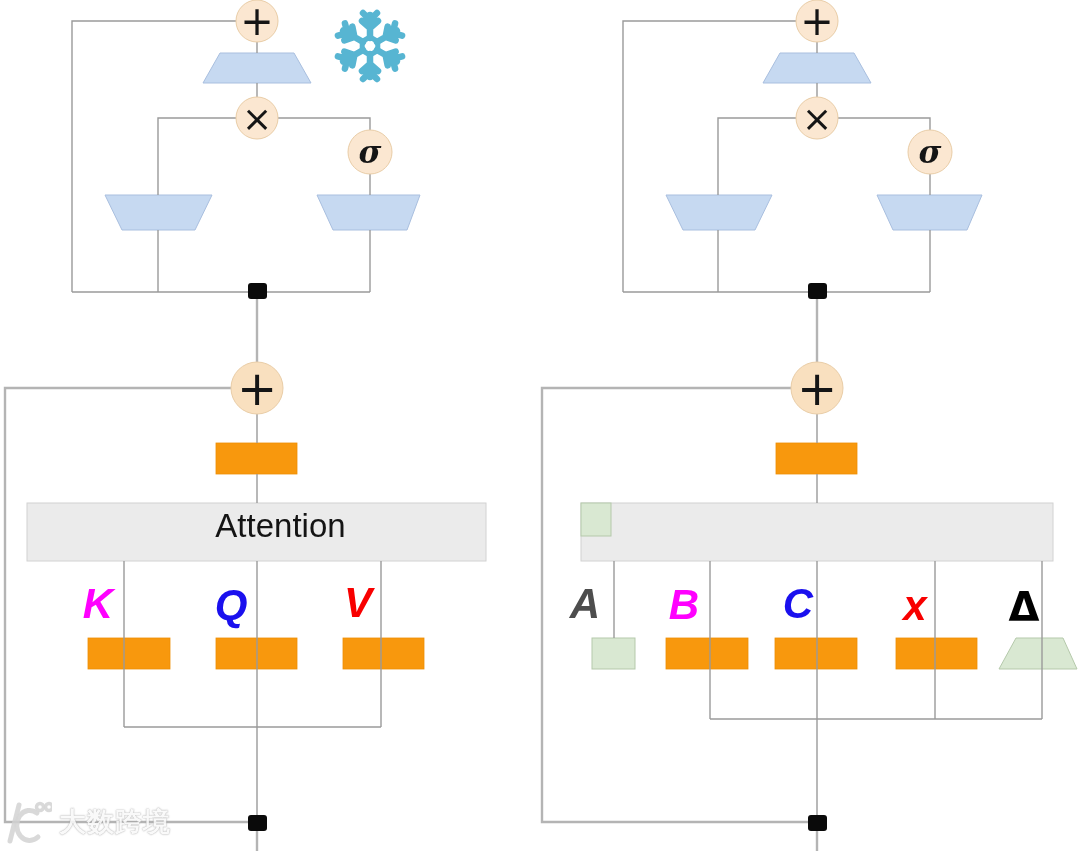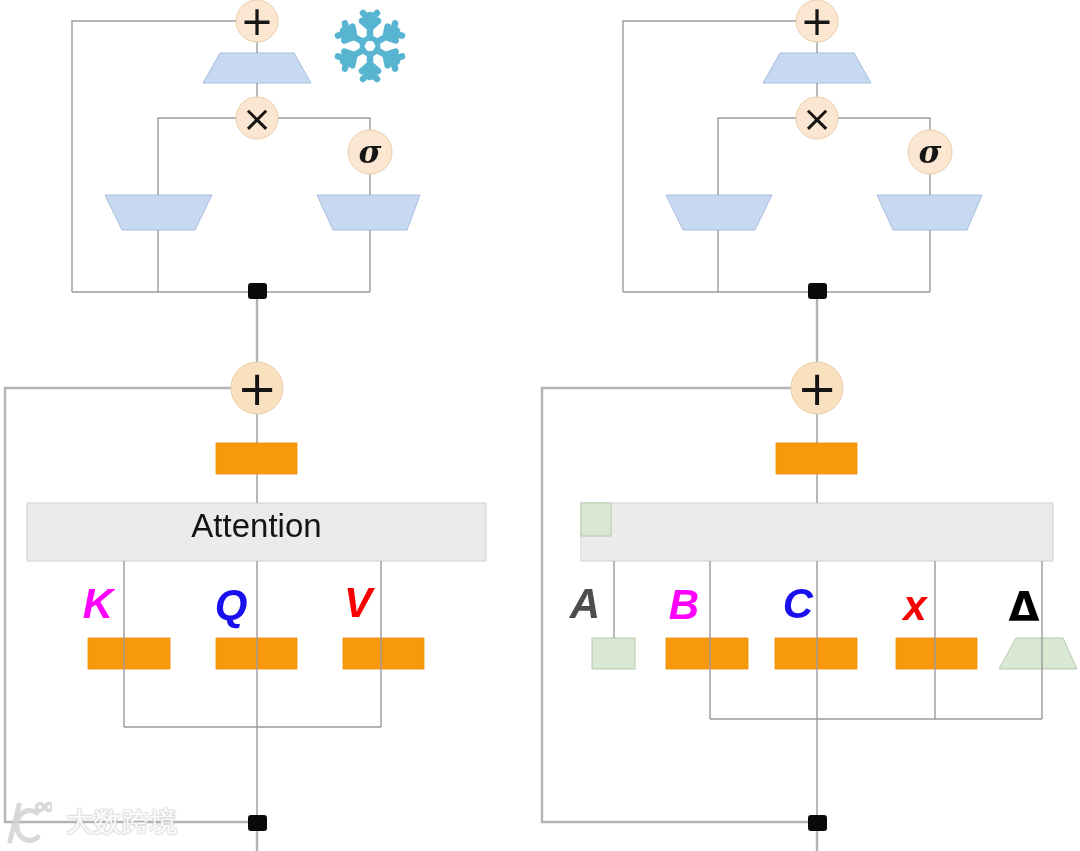"Attention" div.txt { padding-left: none -> 24px }
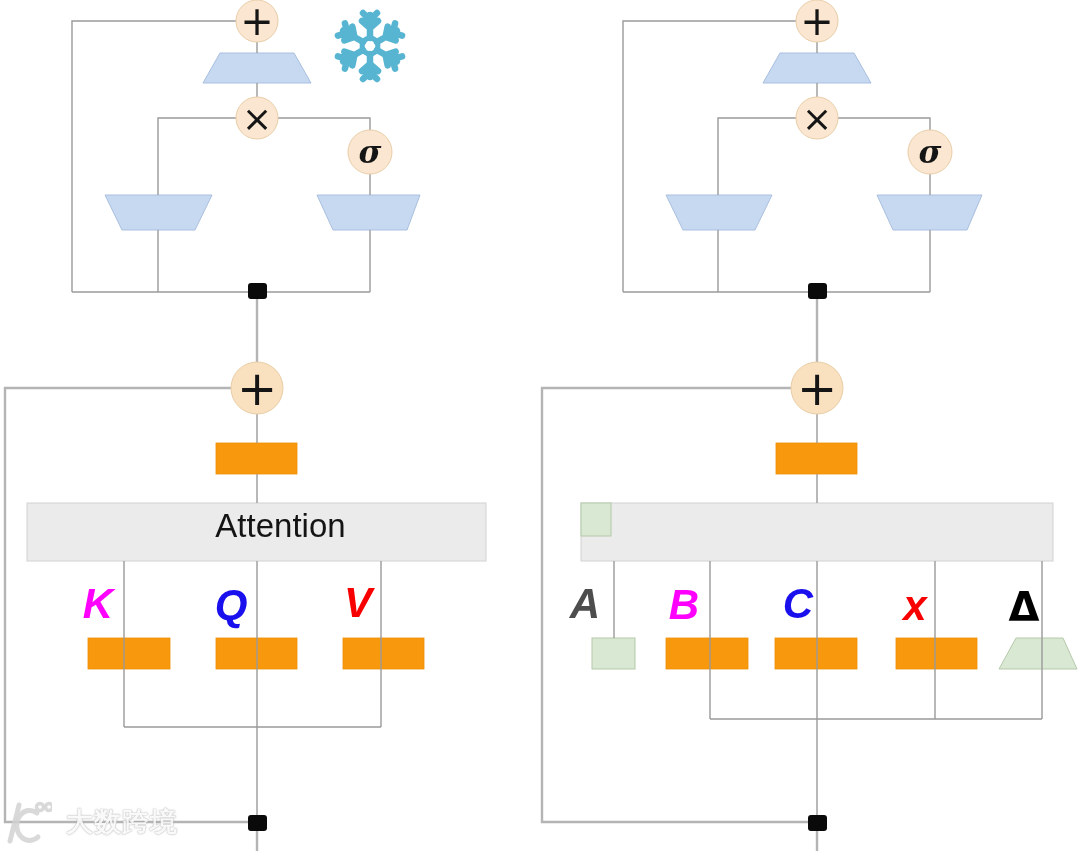"大数跨境" #watermark { gap: 14px -> 7px }
